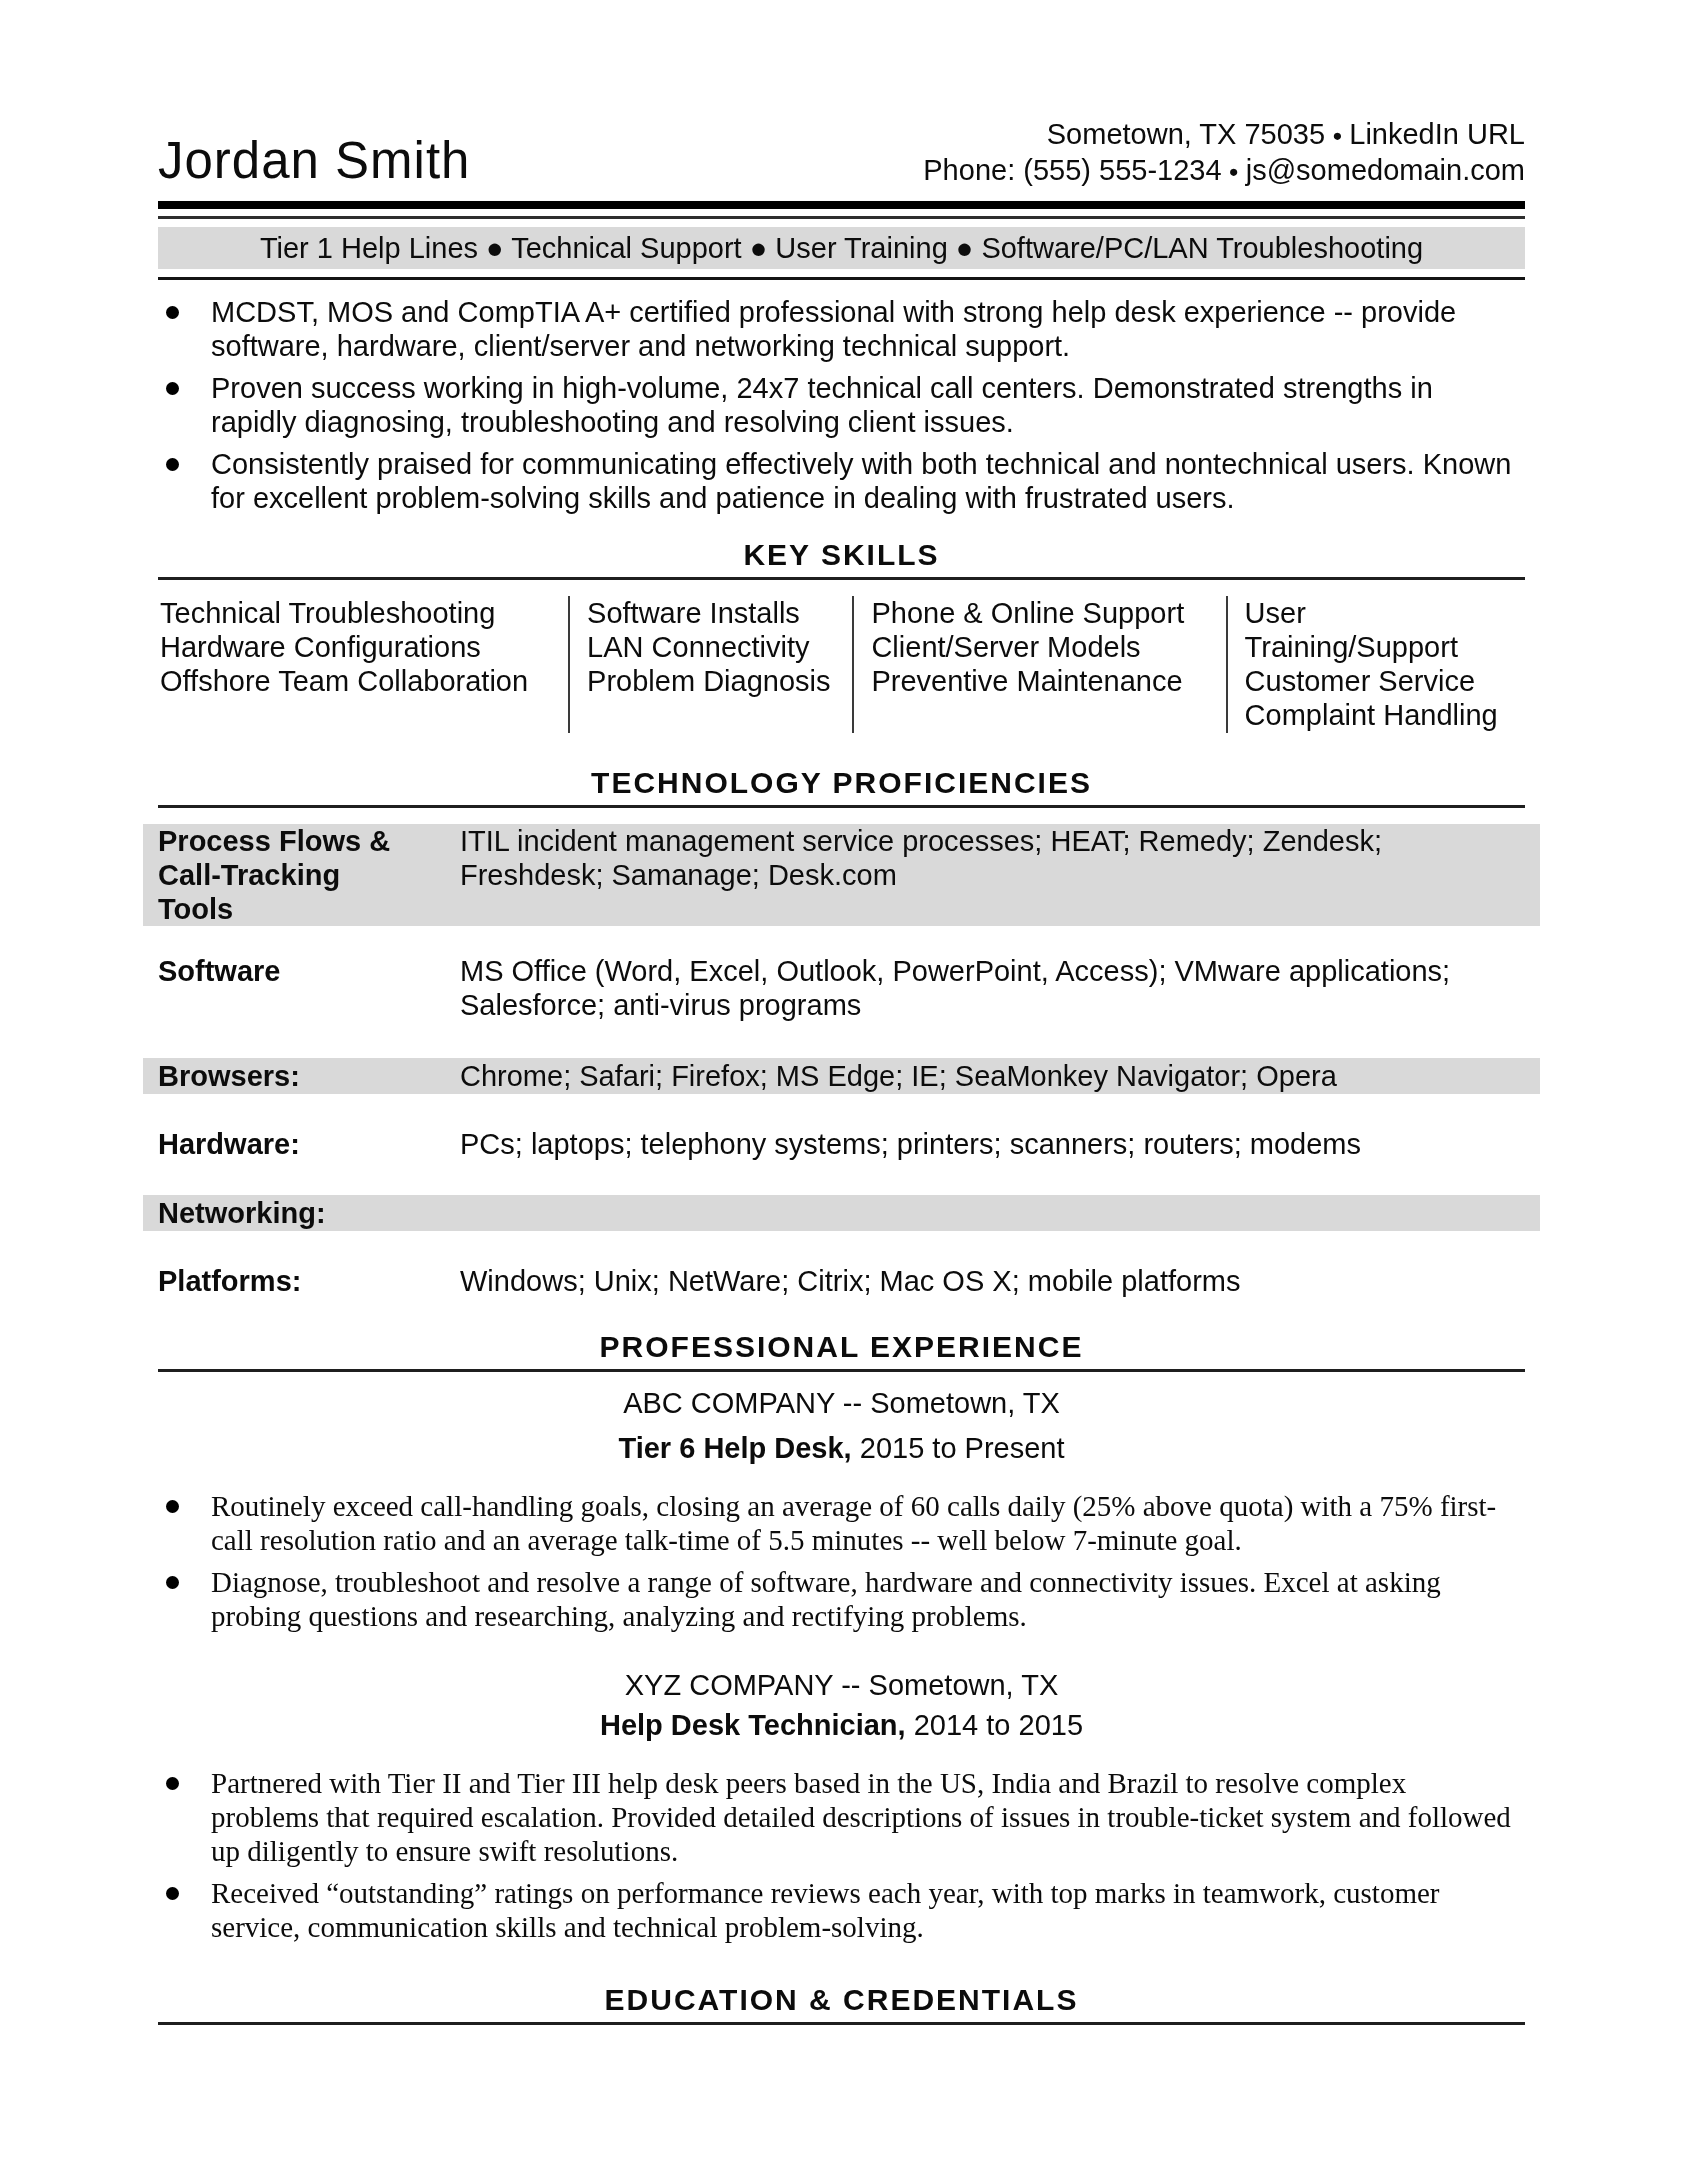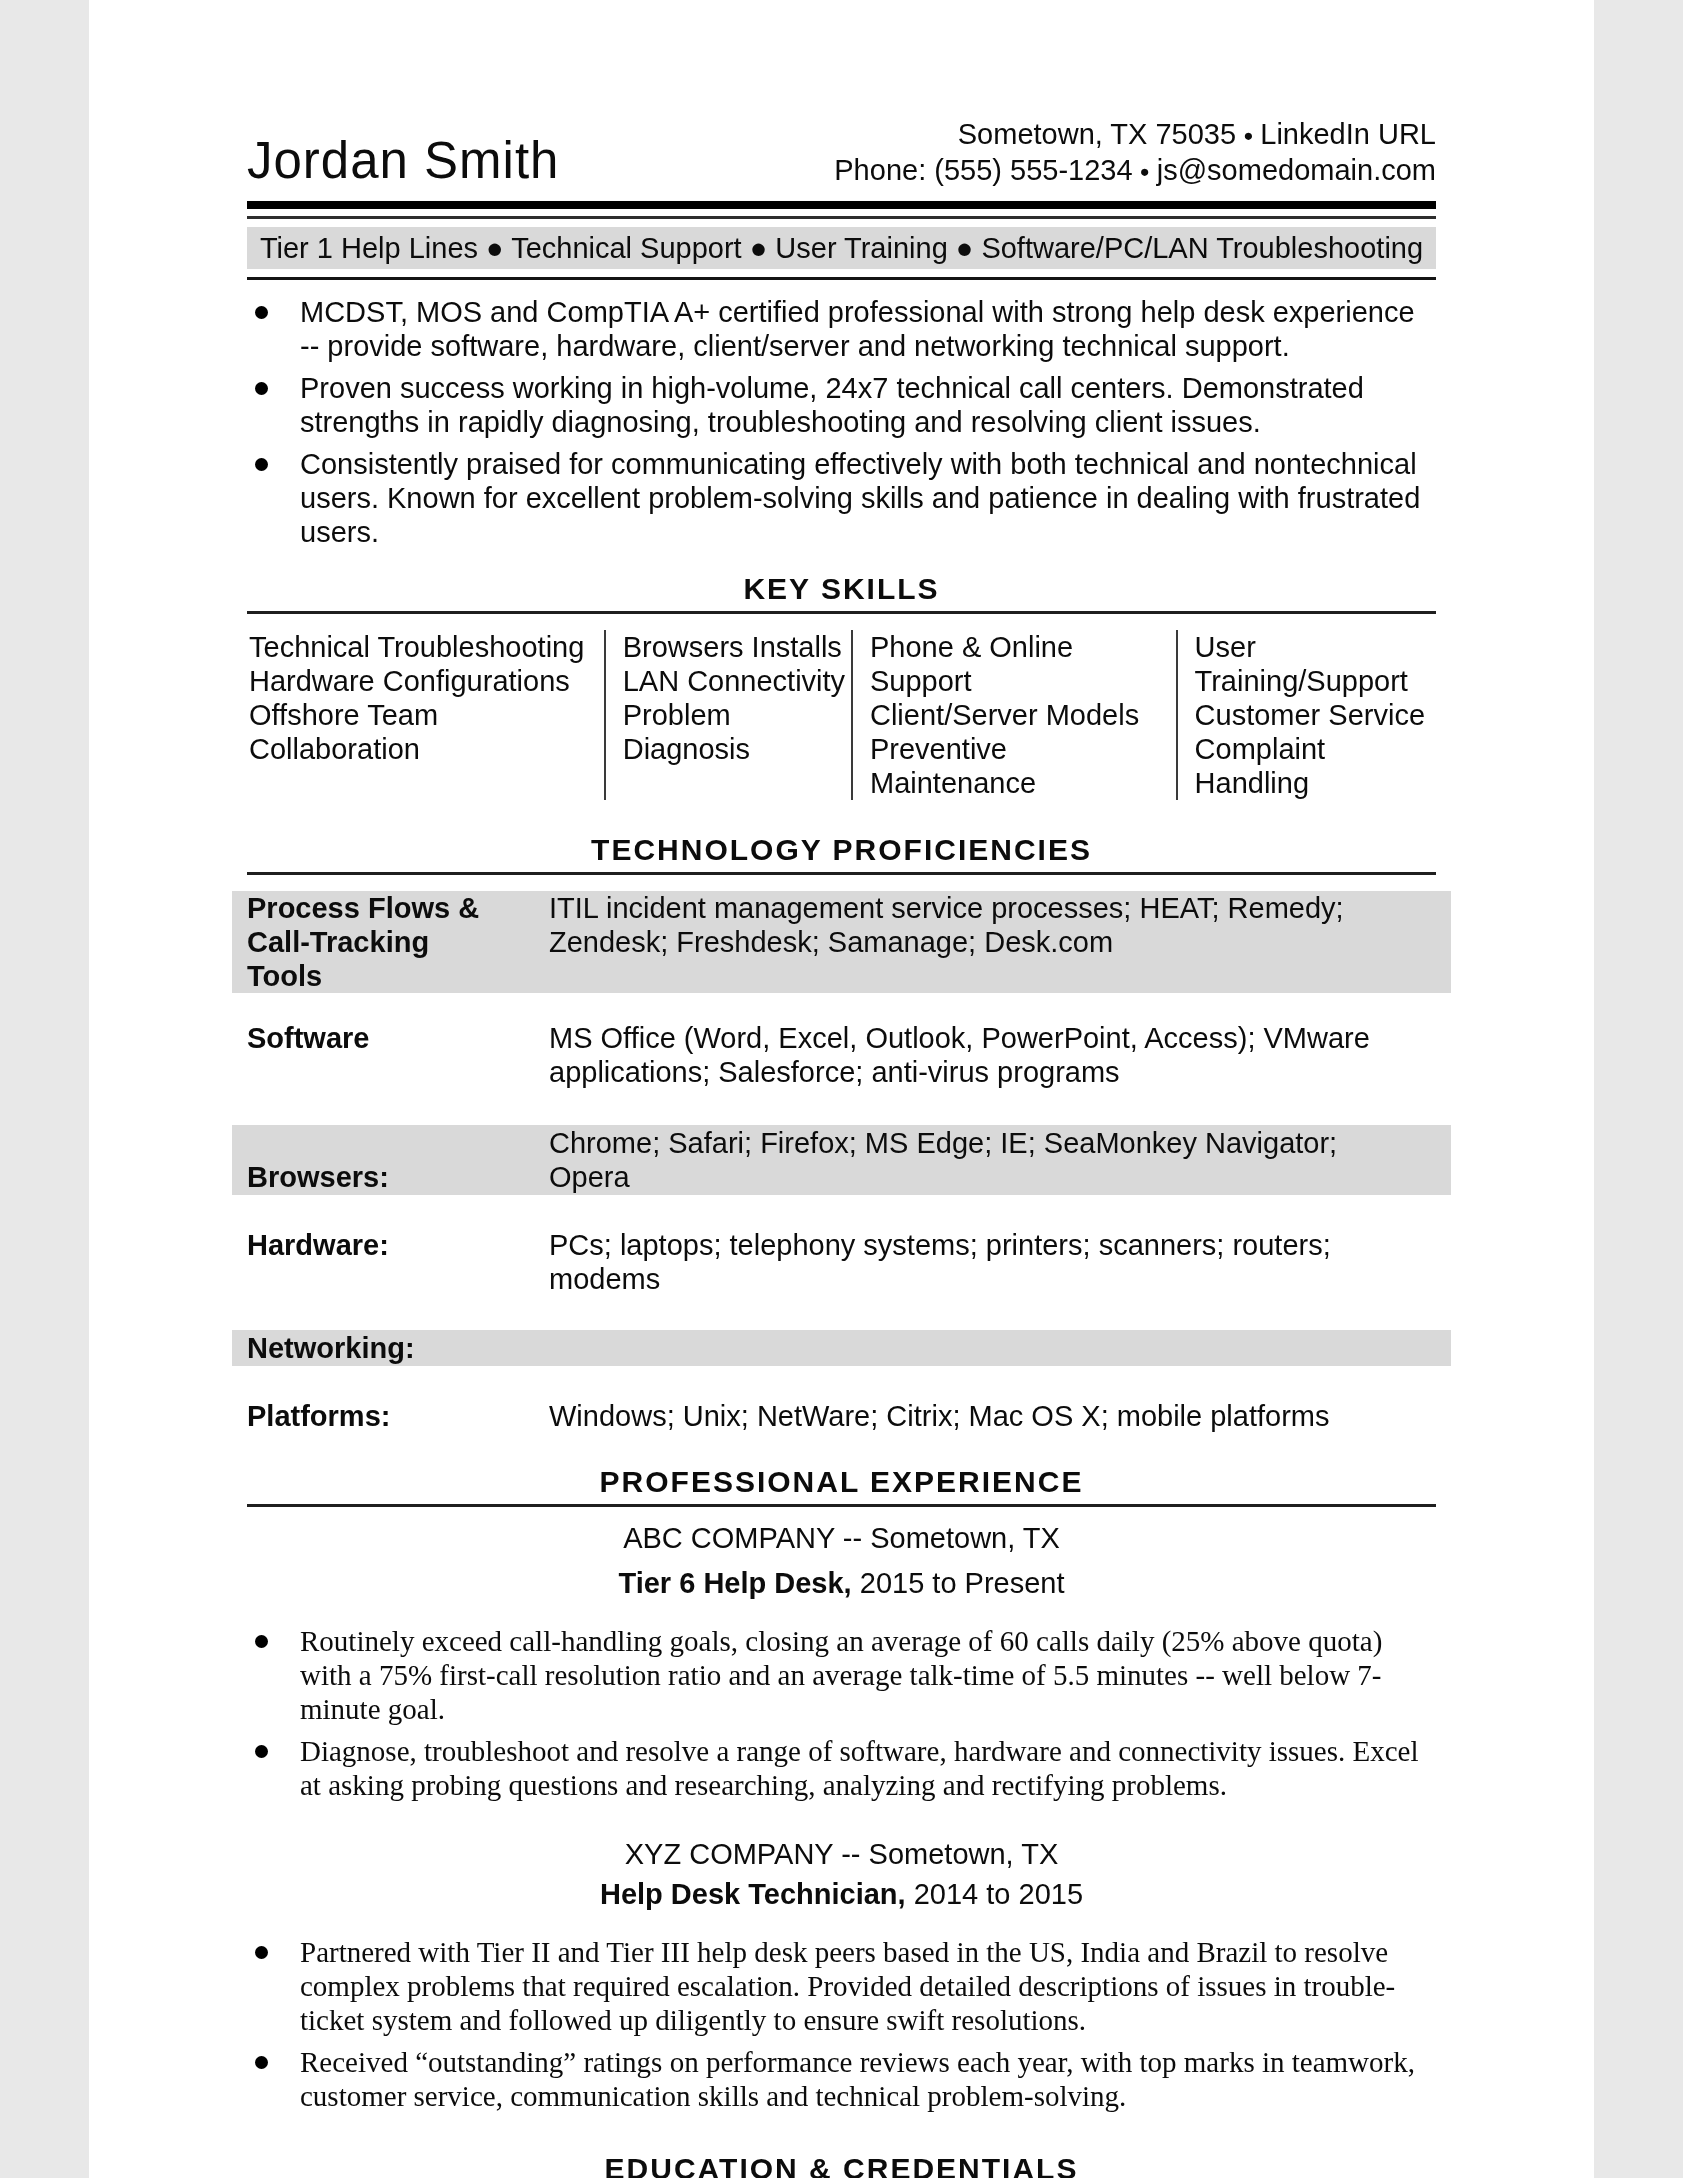"Jordan Smith" .page { width: 1505px -> 1683px }
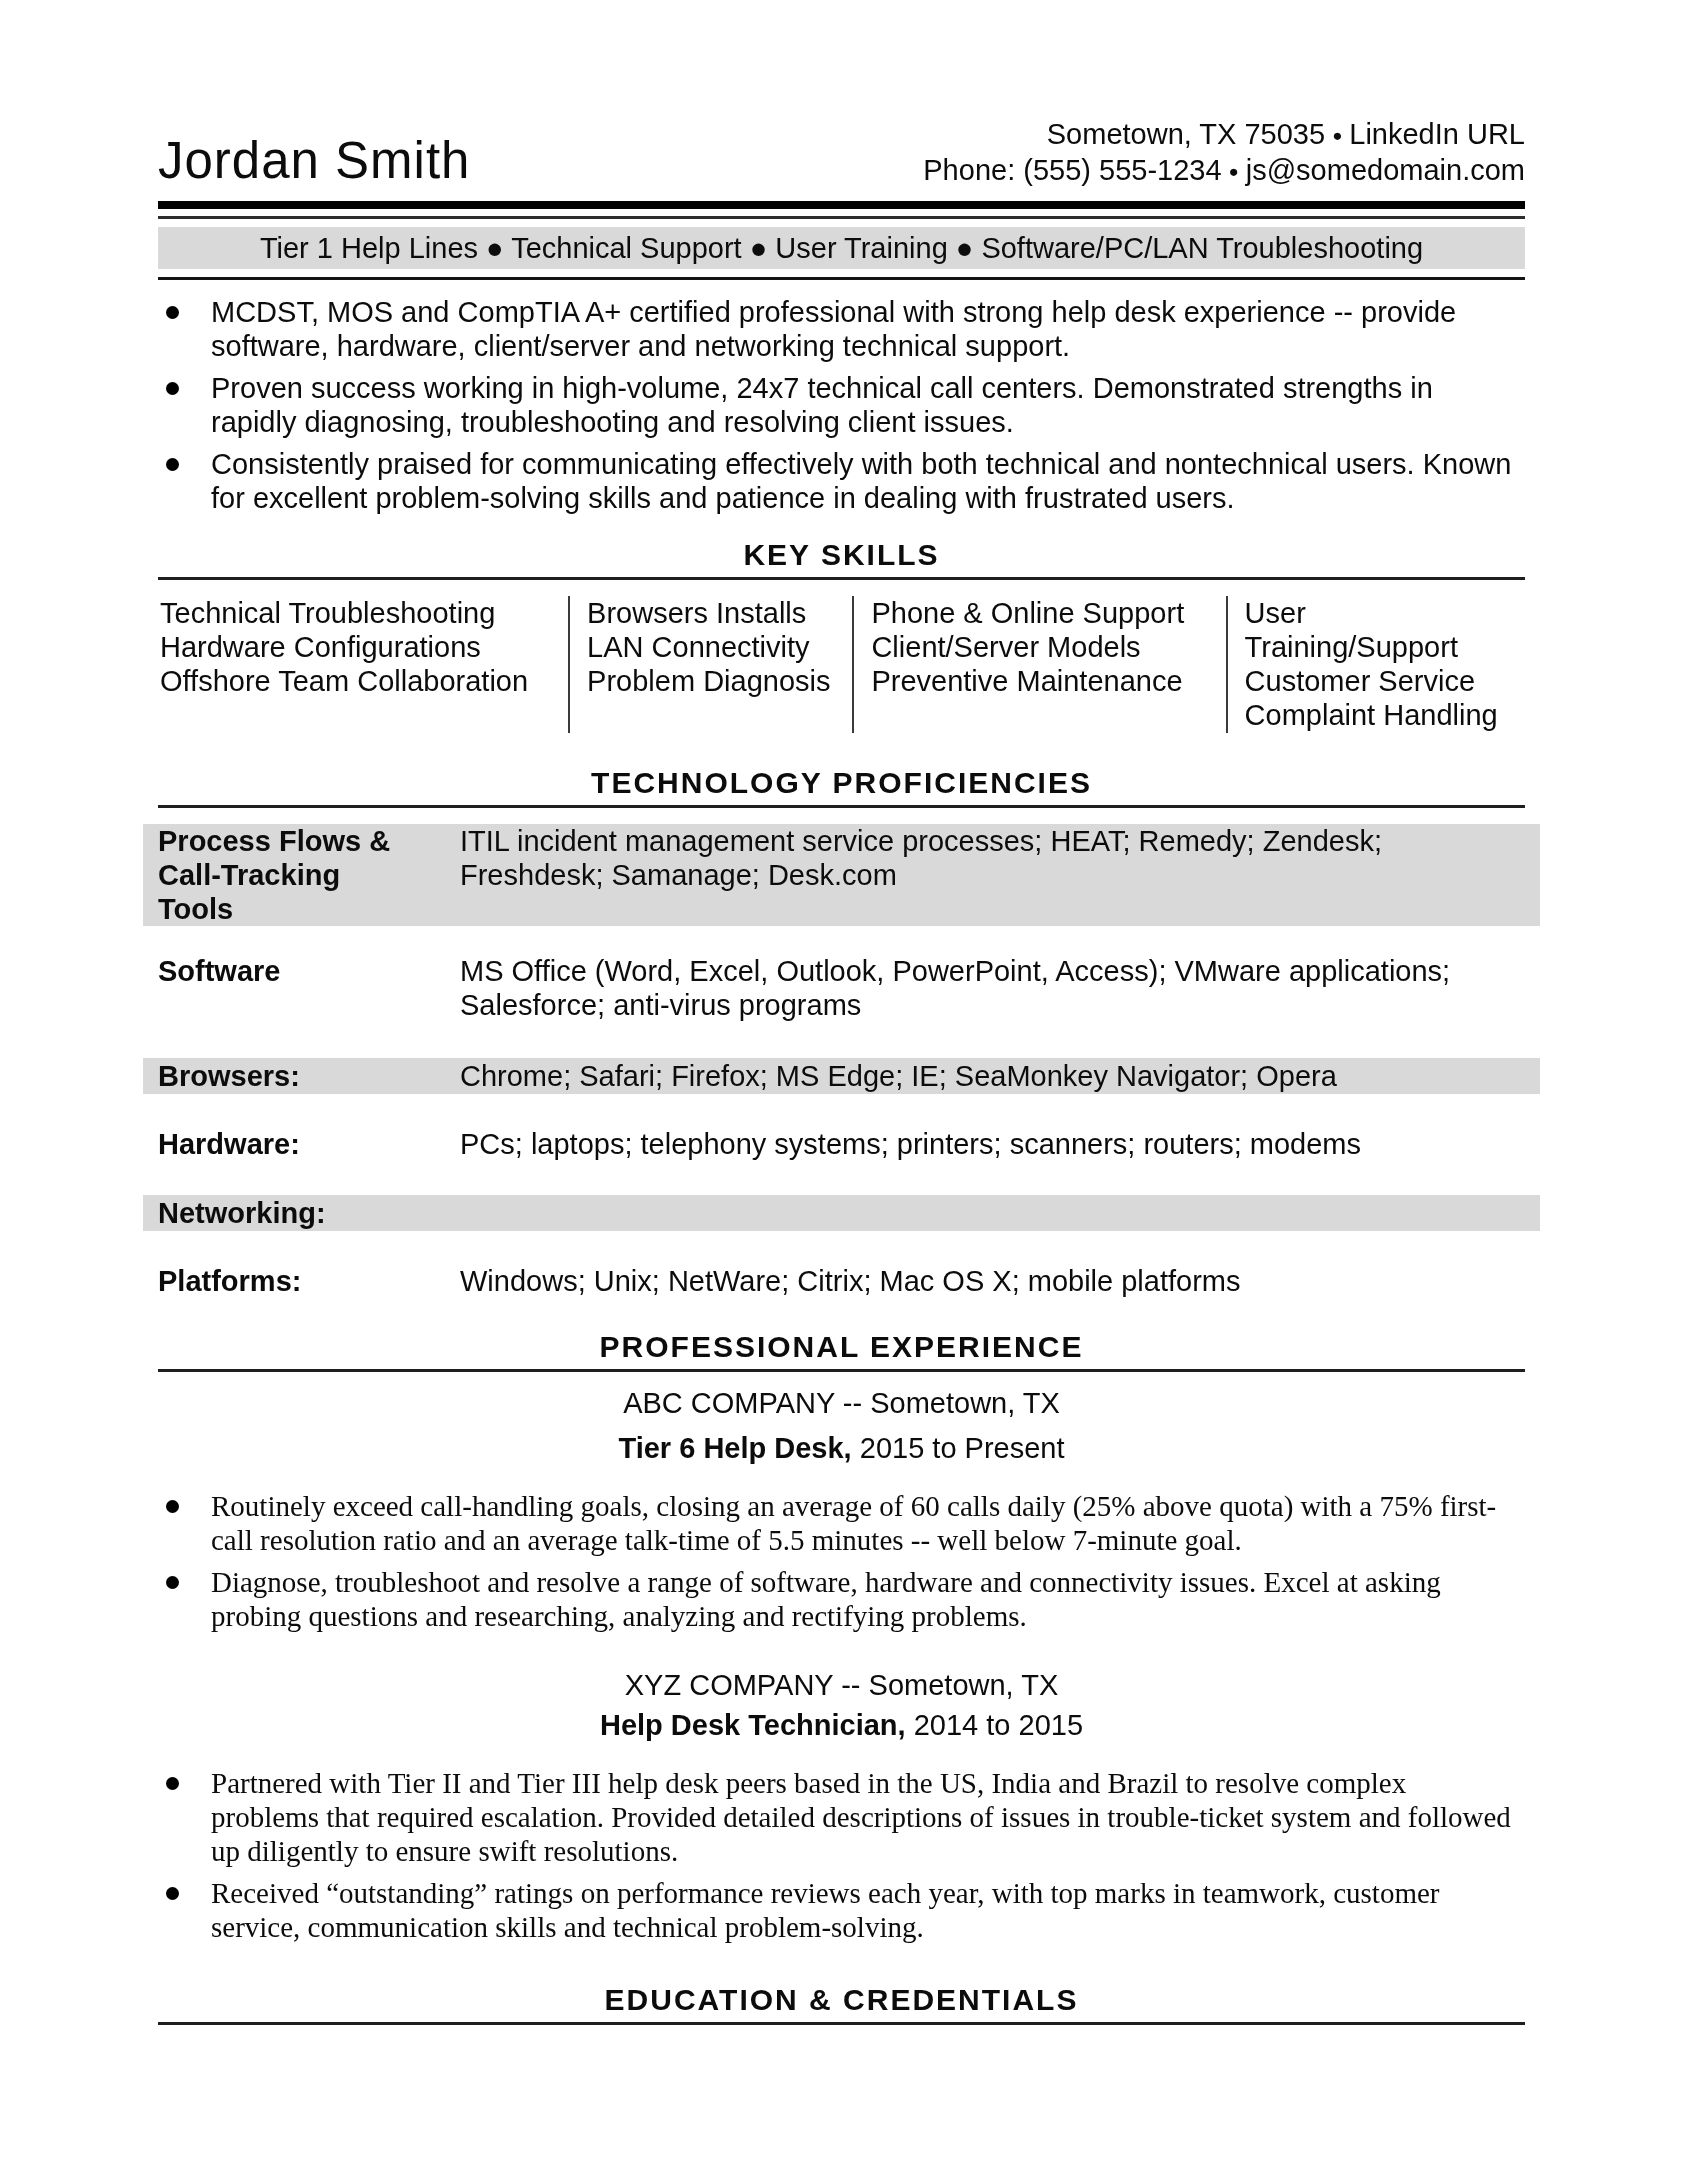"Browsers Installs" div { text: Browsers -> Software }
